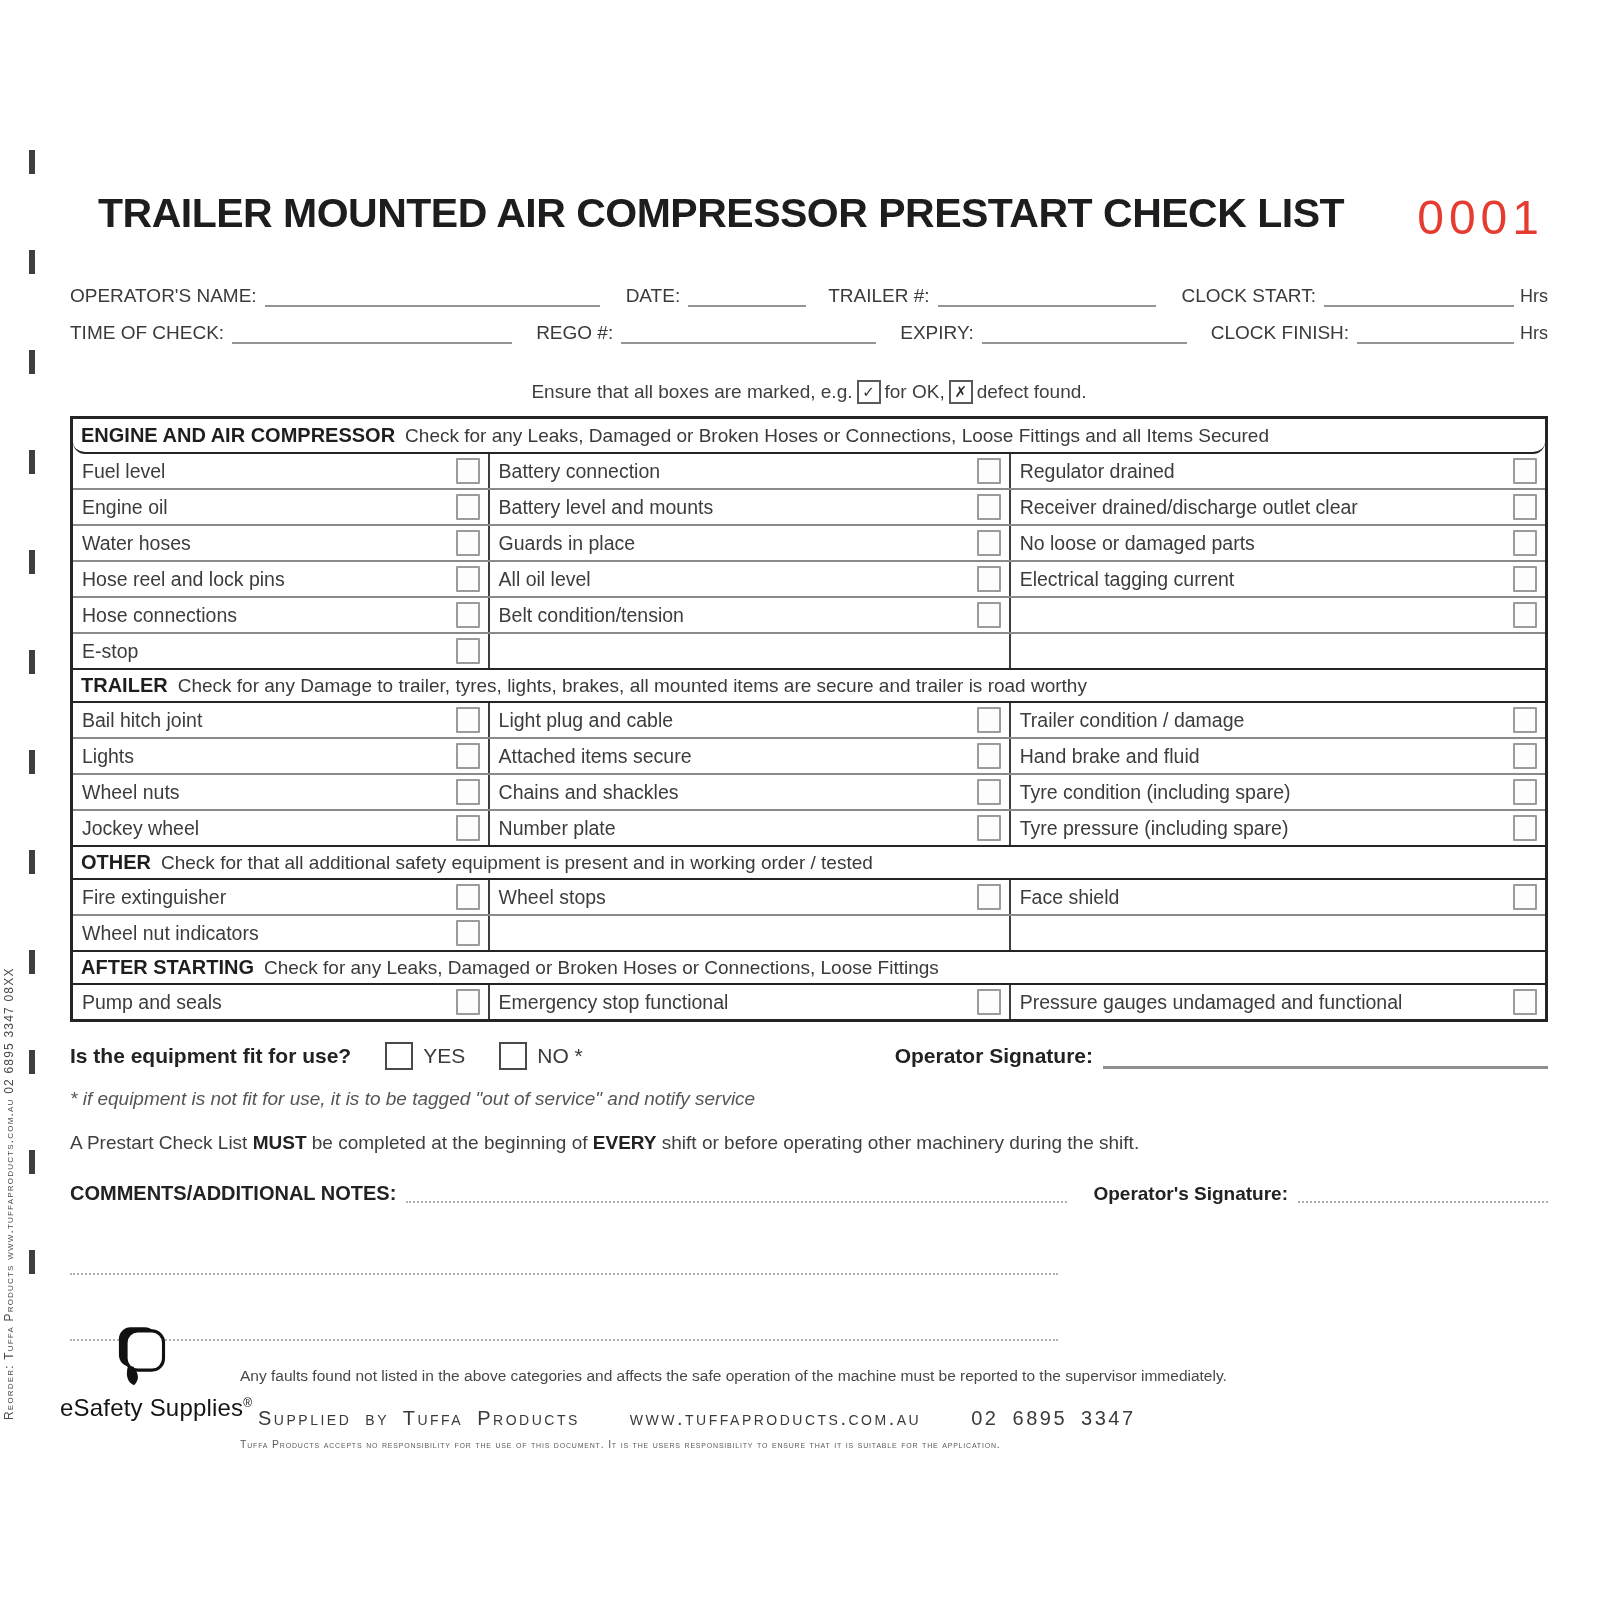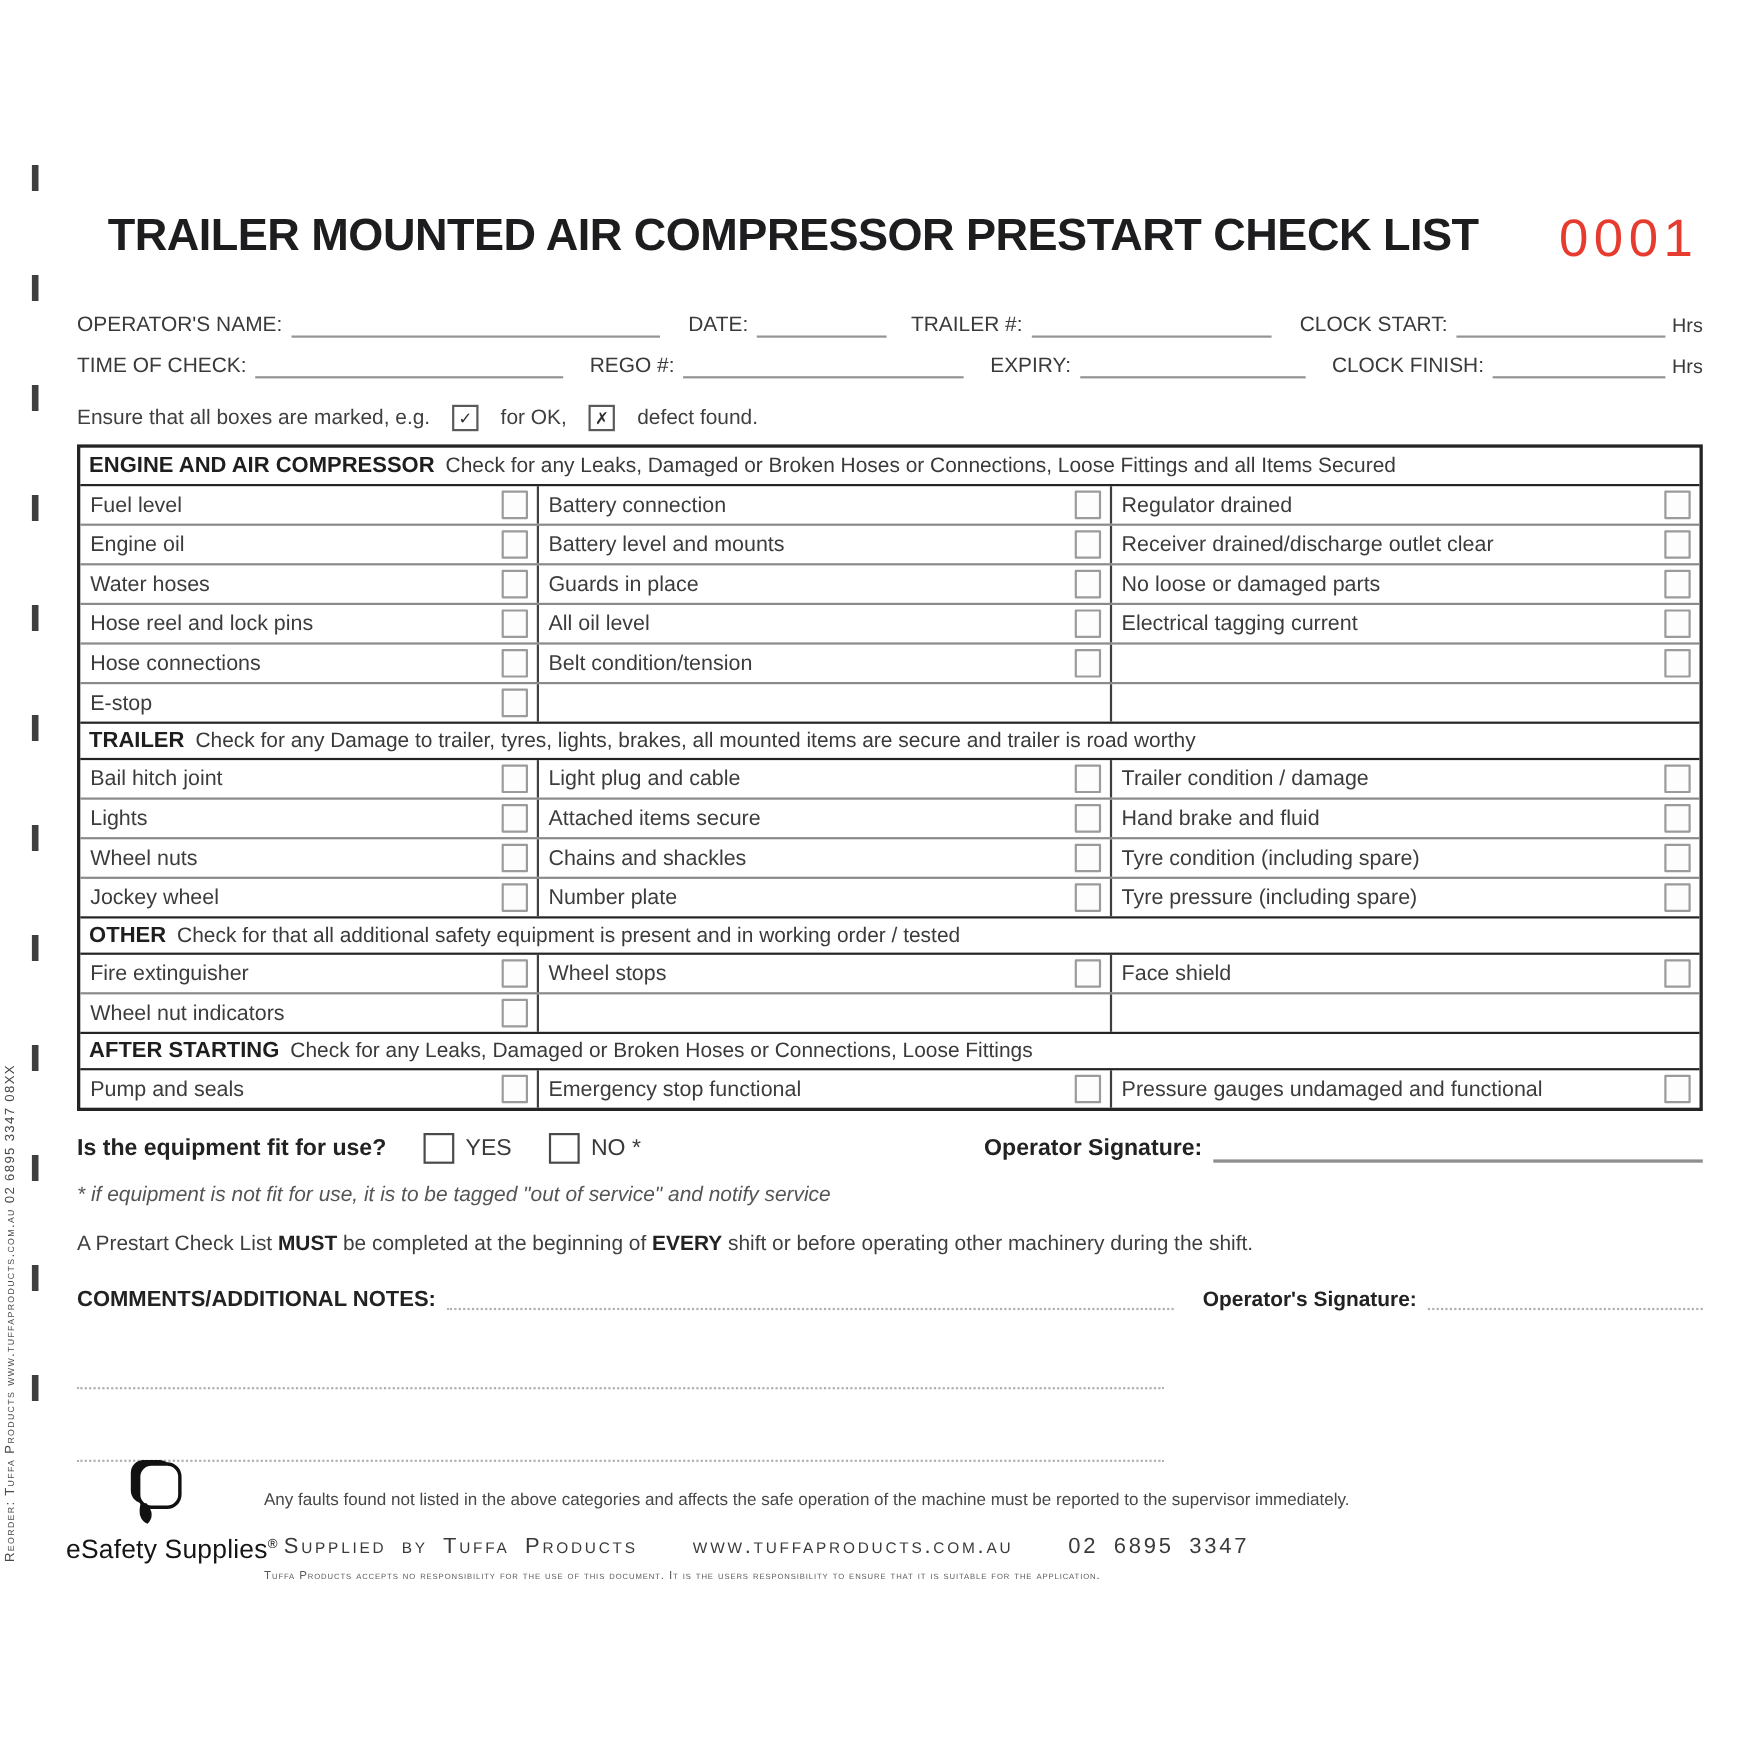"Ensure that all boxes are" .instruction { gap: 18px -> 2px; justify-content: none -> center; margin-top: 24px -> 36px }
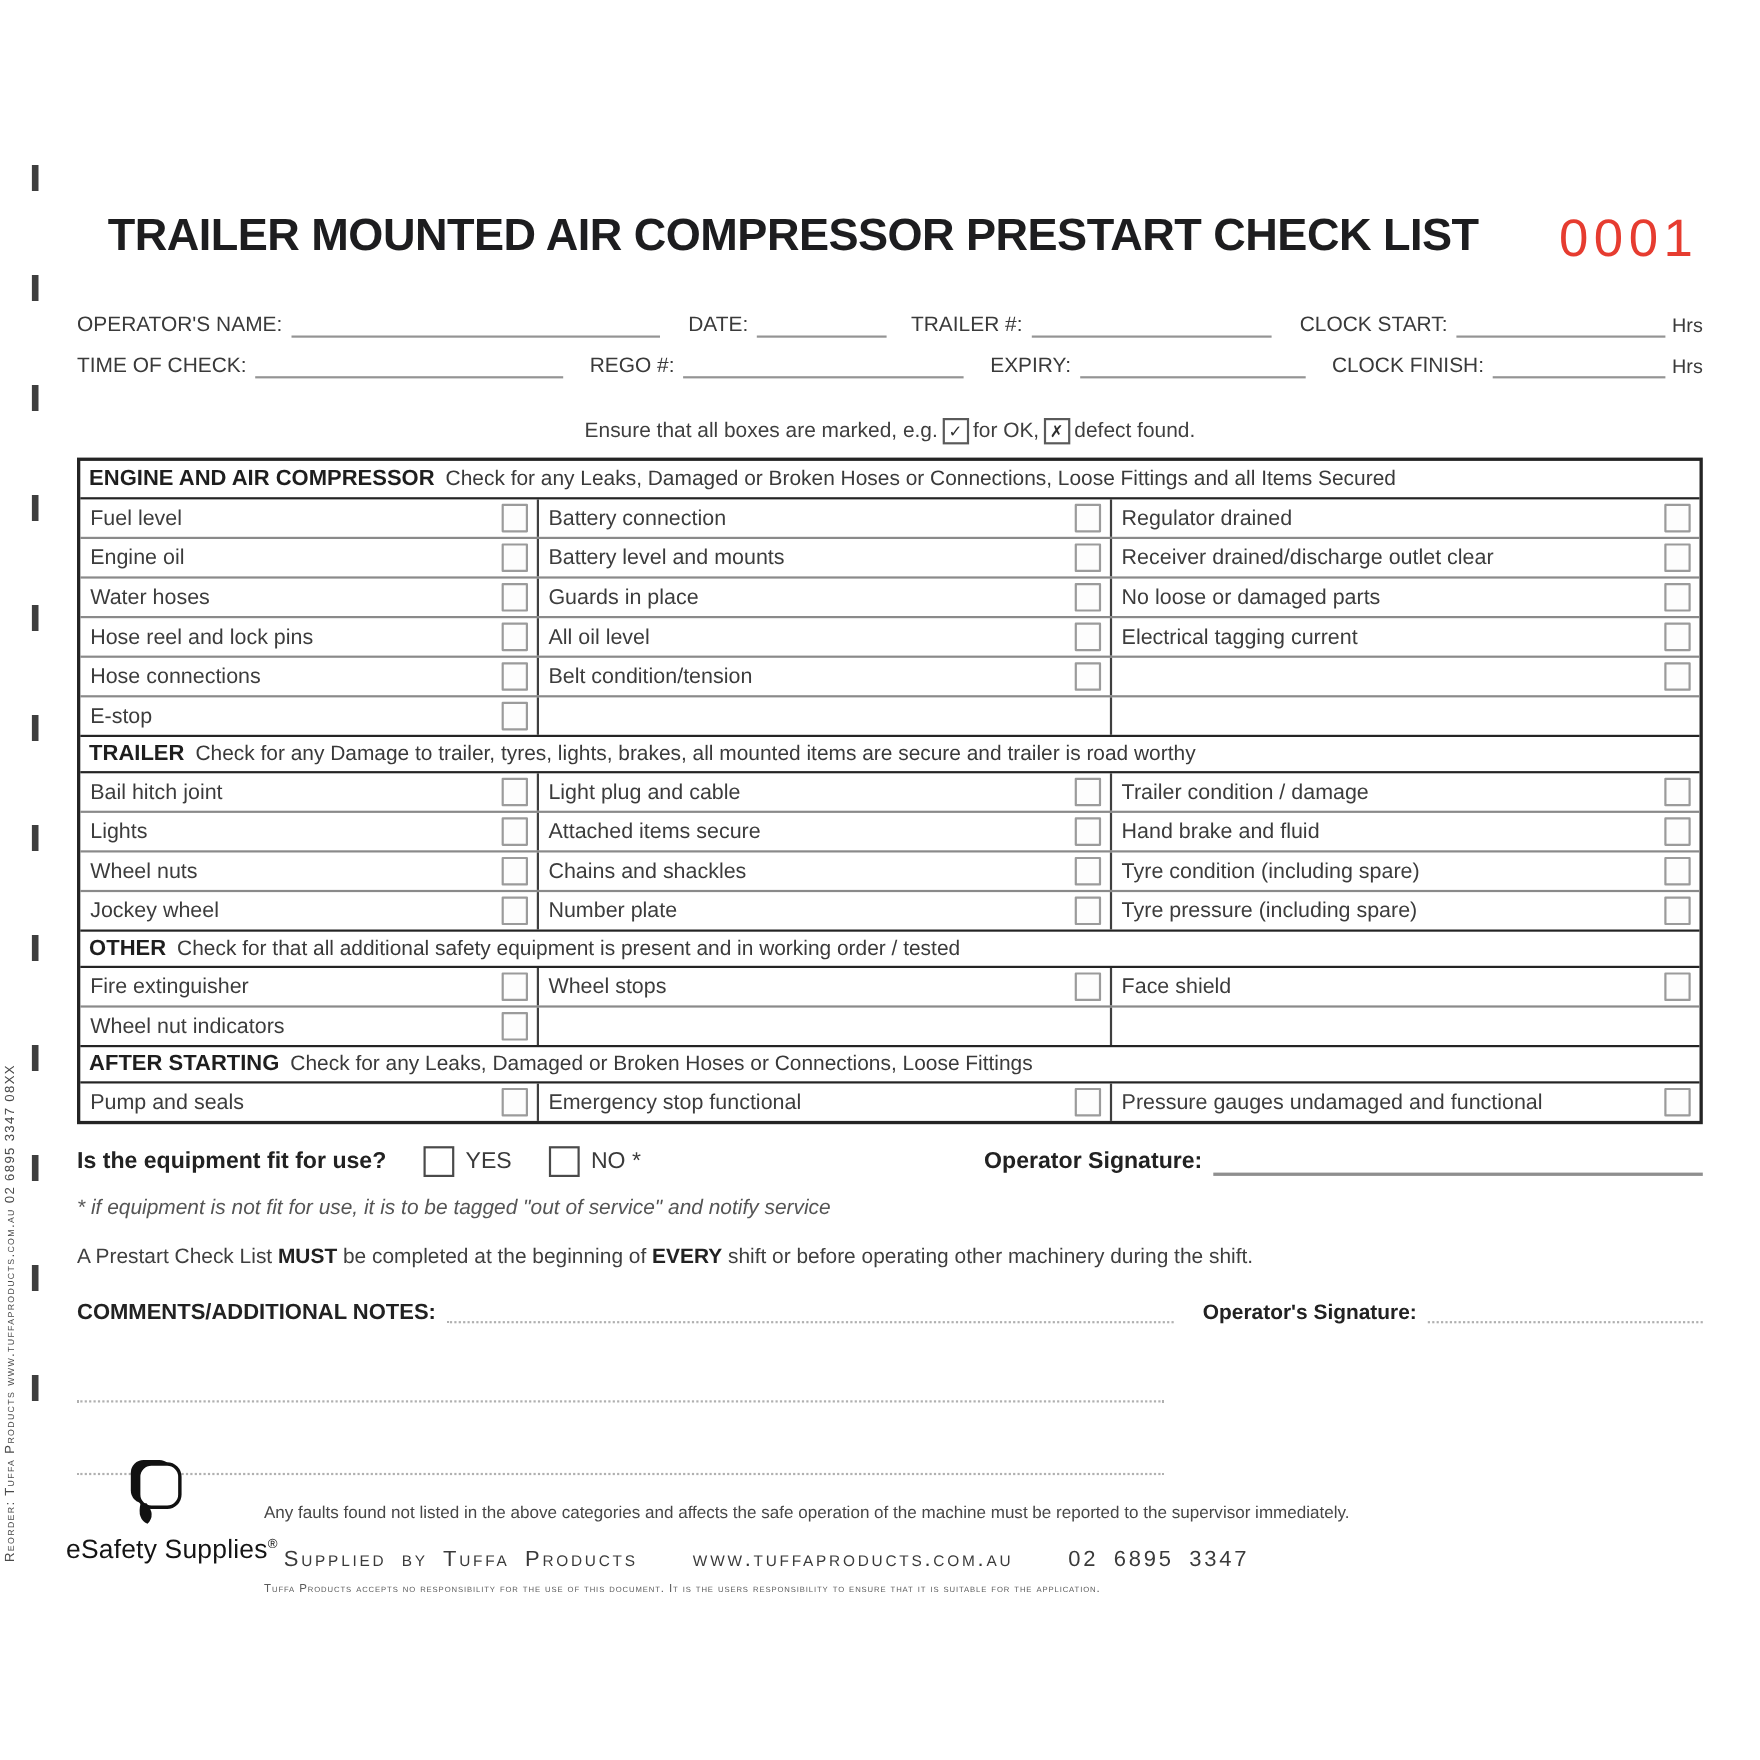"ENGINE AND AIR COMPRESSOR" .check-table > .sec:first-child .sec-head { border-radius: none -> 12px }
